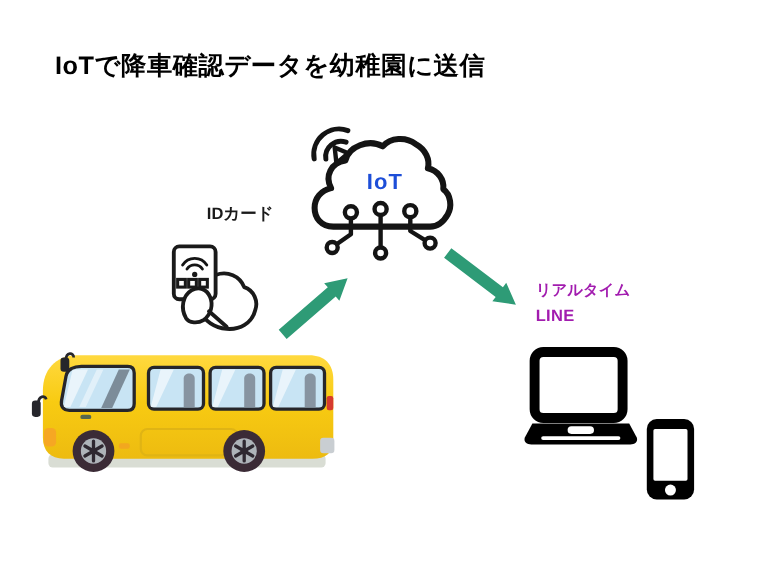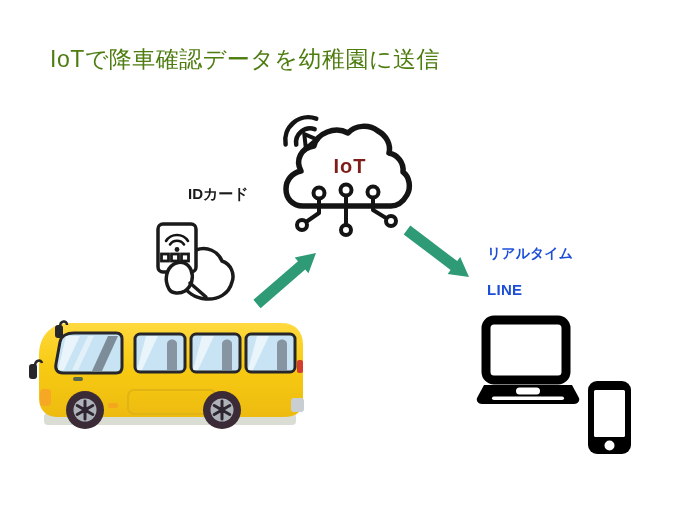"IoTで降車確認データを幼稚園に送信" .slide-title { color: #4d7c0f -> #000000; font-weight: 400 -> 700 }
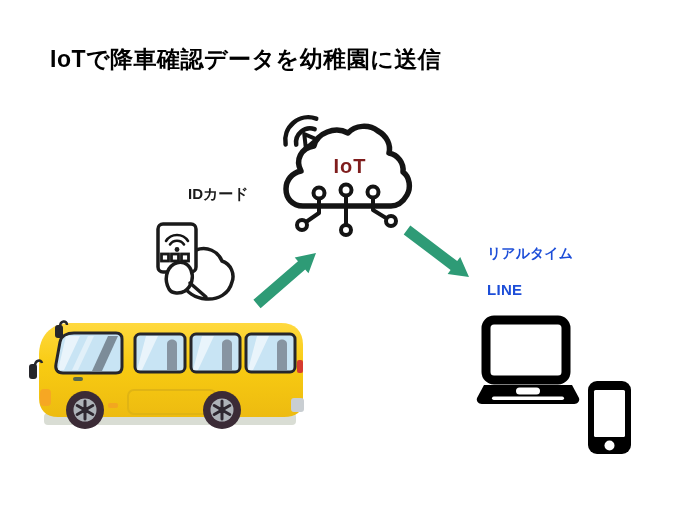"IoT" .iot-cloud-label { color: #7f1d1d -> #1d4ed8 }
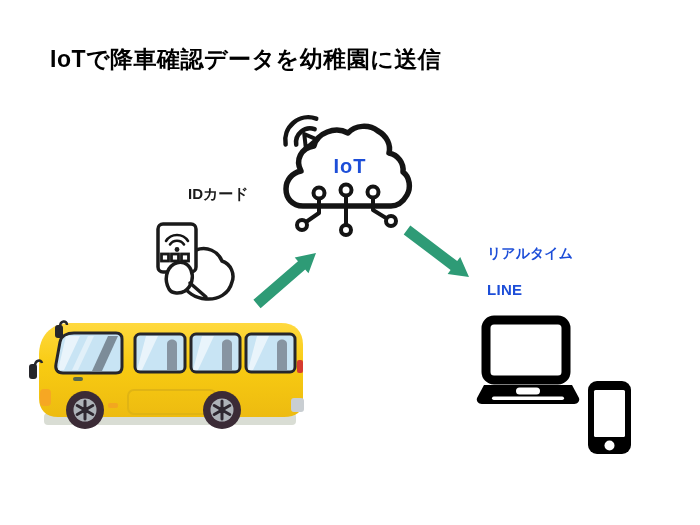"リアルタイム" .outputs { color: #1d4ed8 -> #a21caf; top: 243px -> 253px }
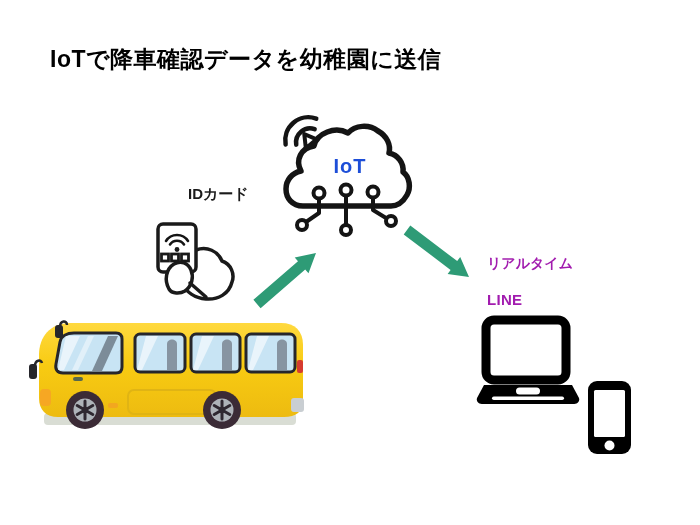"LINE" .outputs .line-latin { margin-top: 17px -> 5px }
